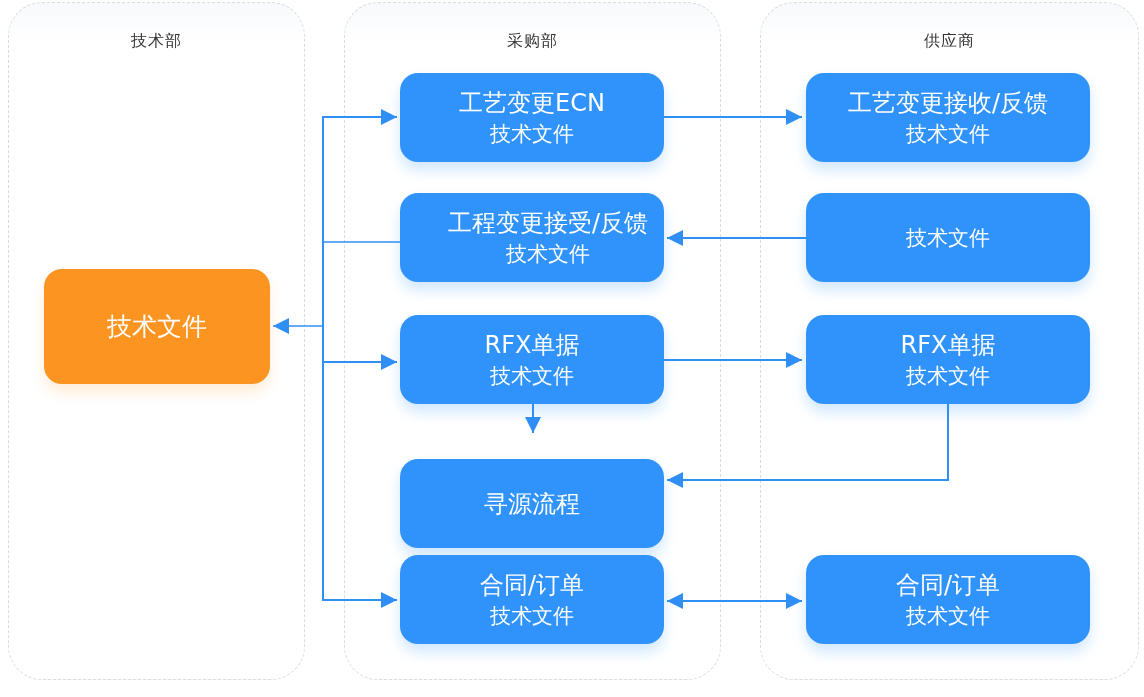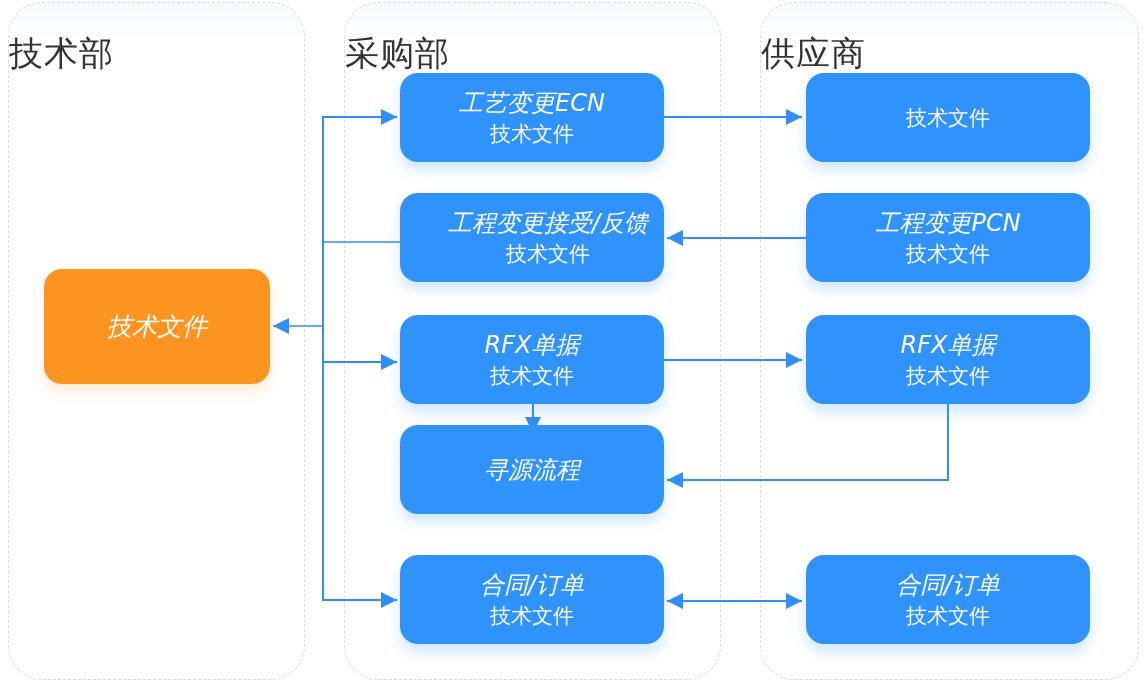"技术部" .lane-title { font-size: 34px -> 16px; text-align: none -> center }
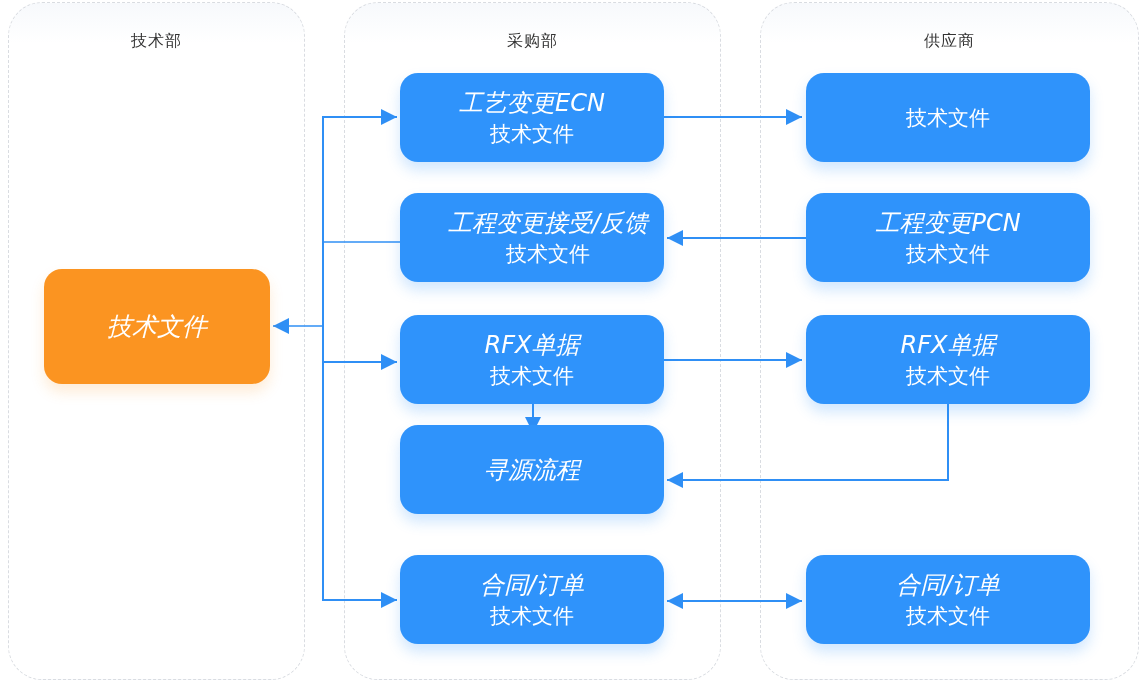"工艺变更ECN" .node .l1 { font-style: italic -> none }
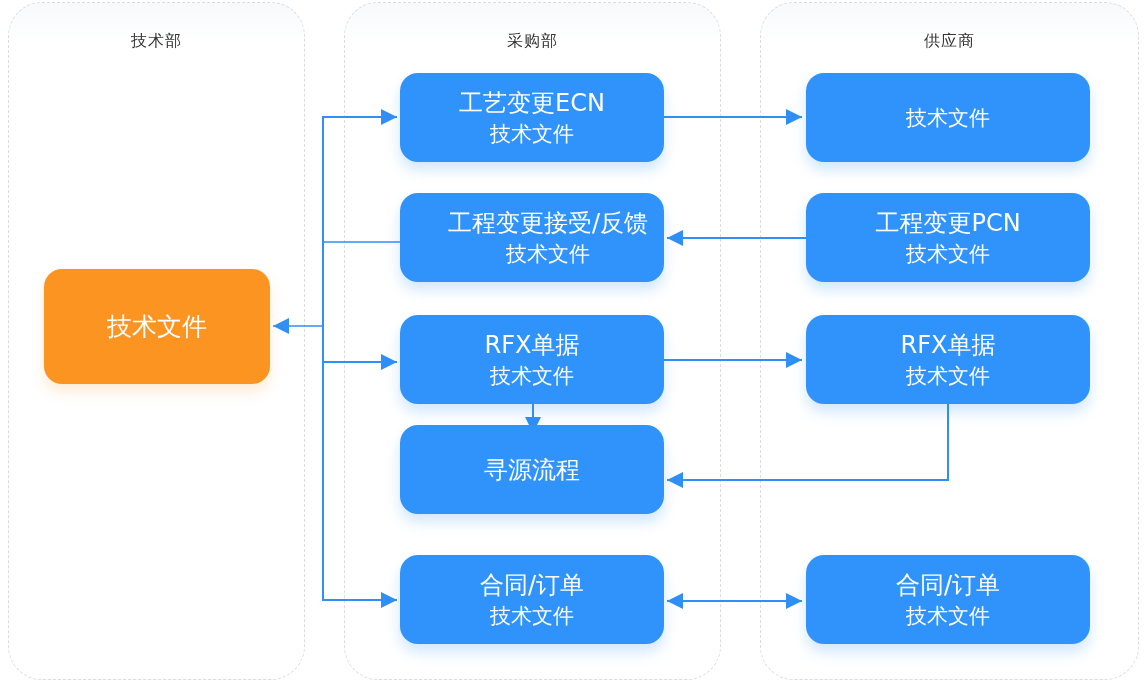"工艺变更接收/反馈" div.l1 { html: none -> <div>工艺变更接收/反馈</div> }
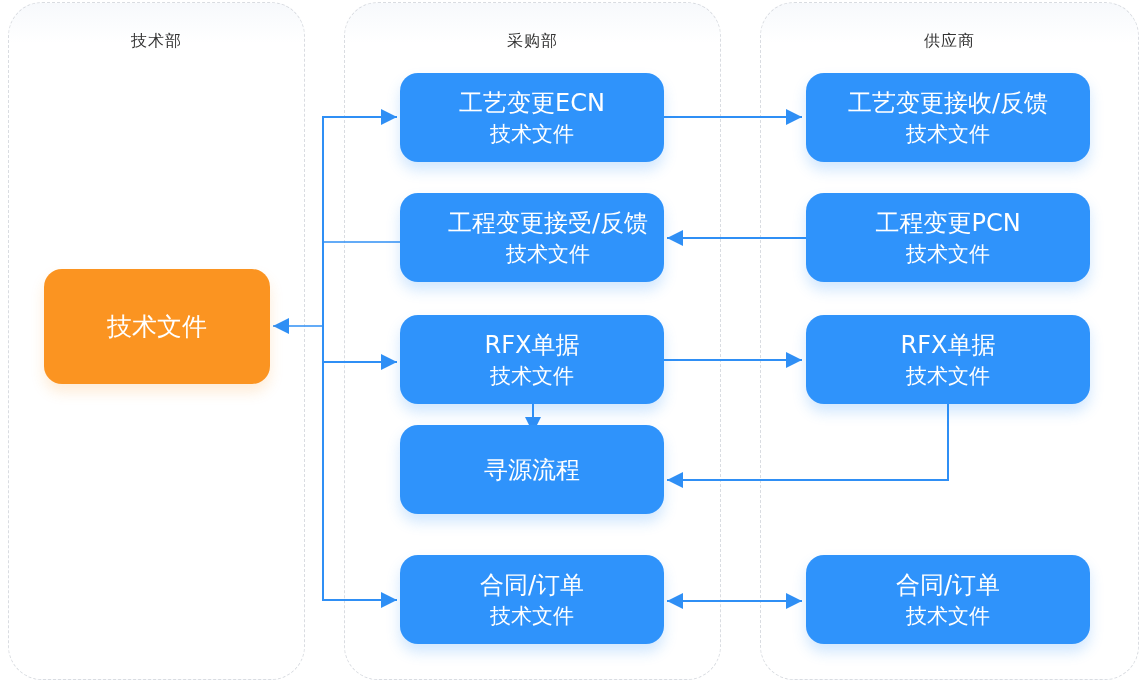"工程变更PCN" div.l1 { html: <div>工程变更PCN</div> -> none }
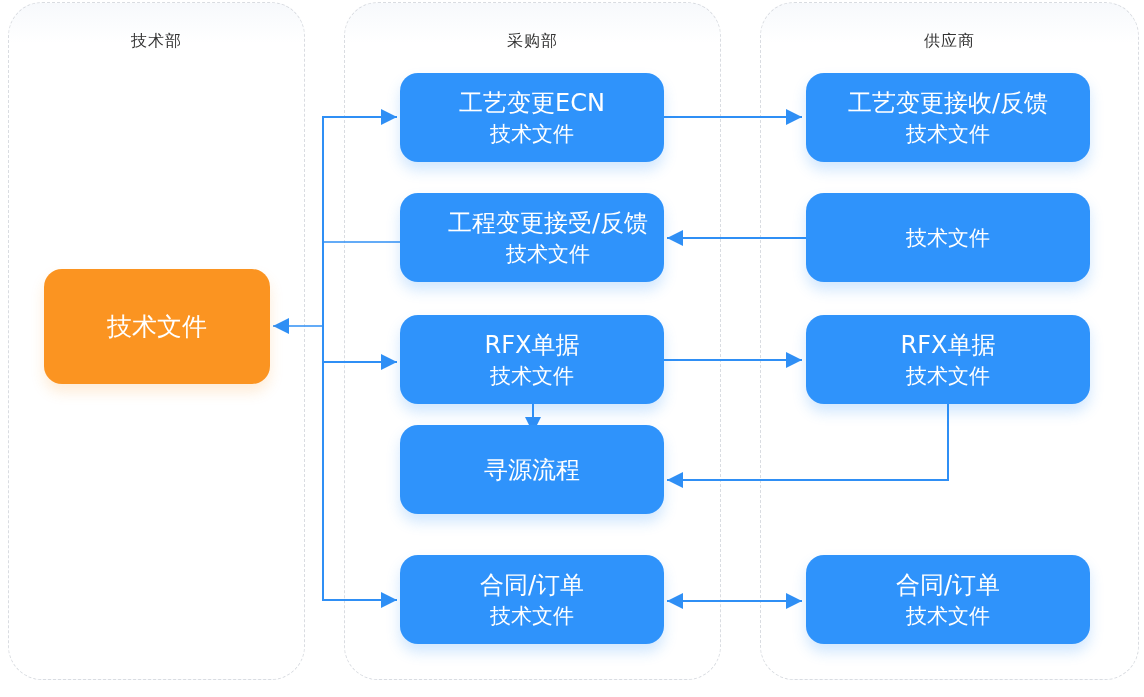"寻源流程" div.node { top: 425px -> 459px }
